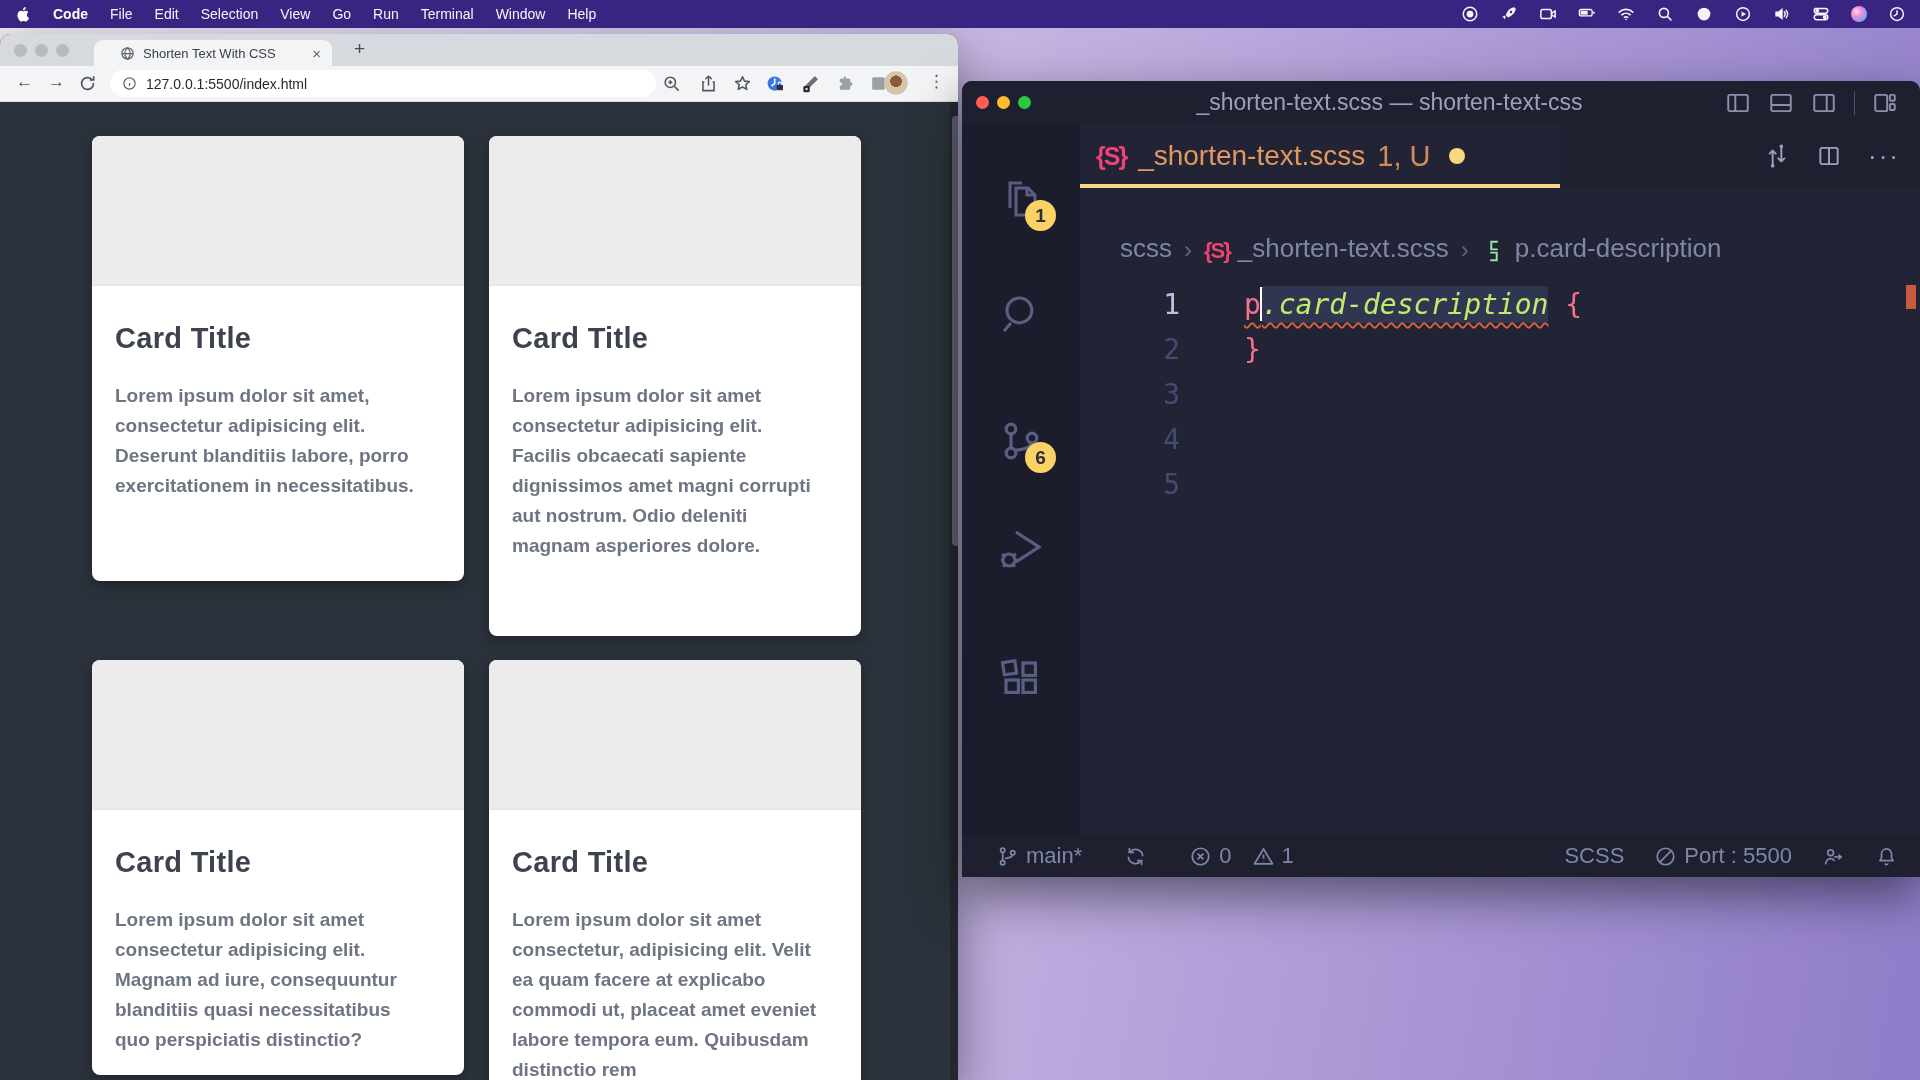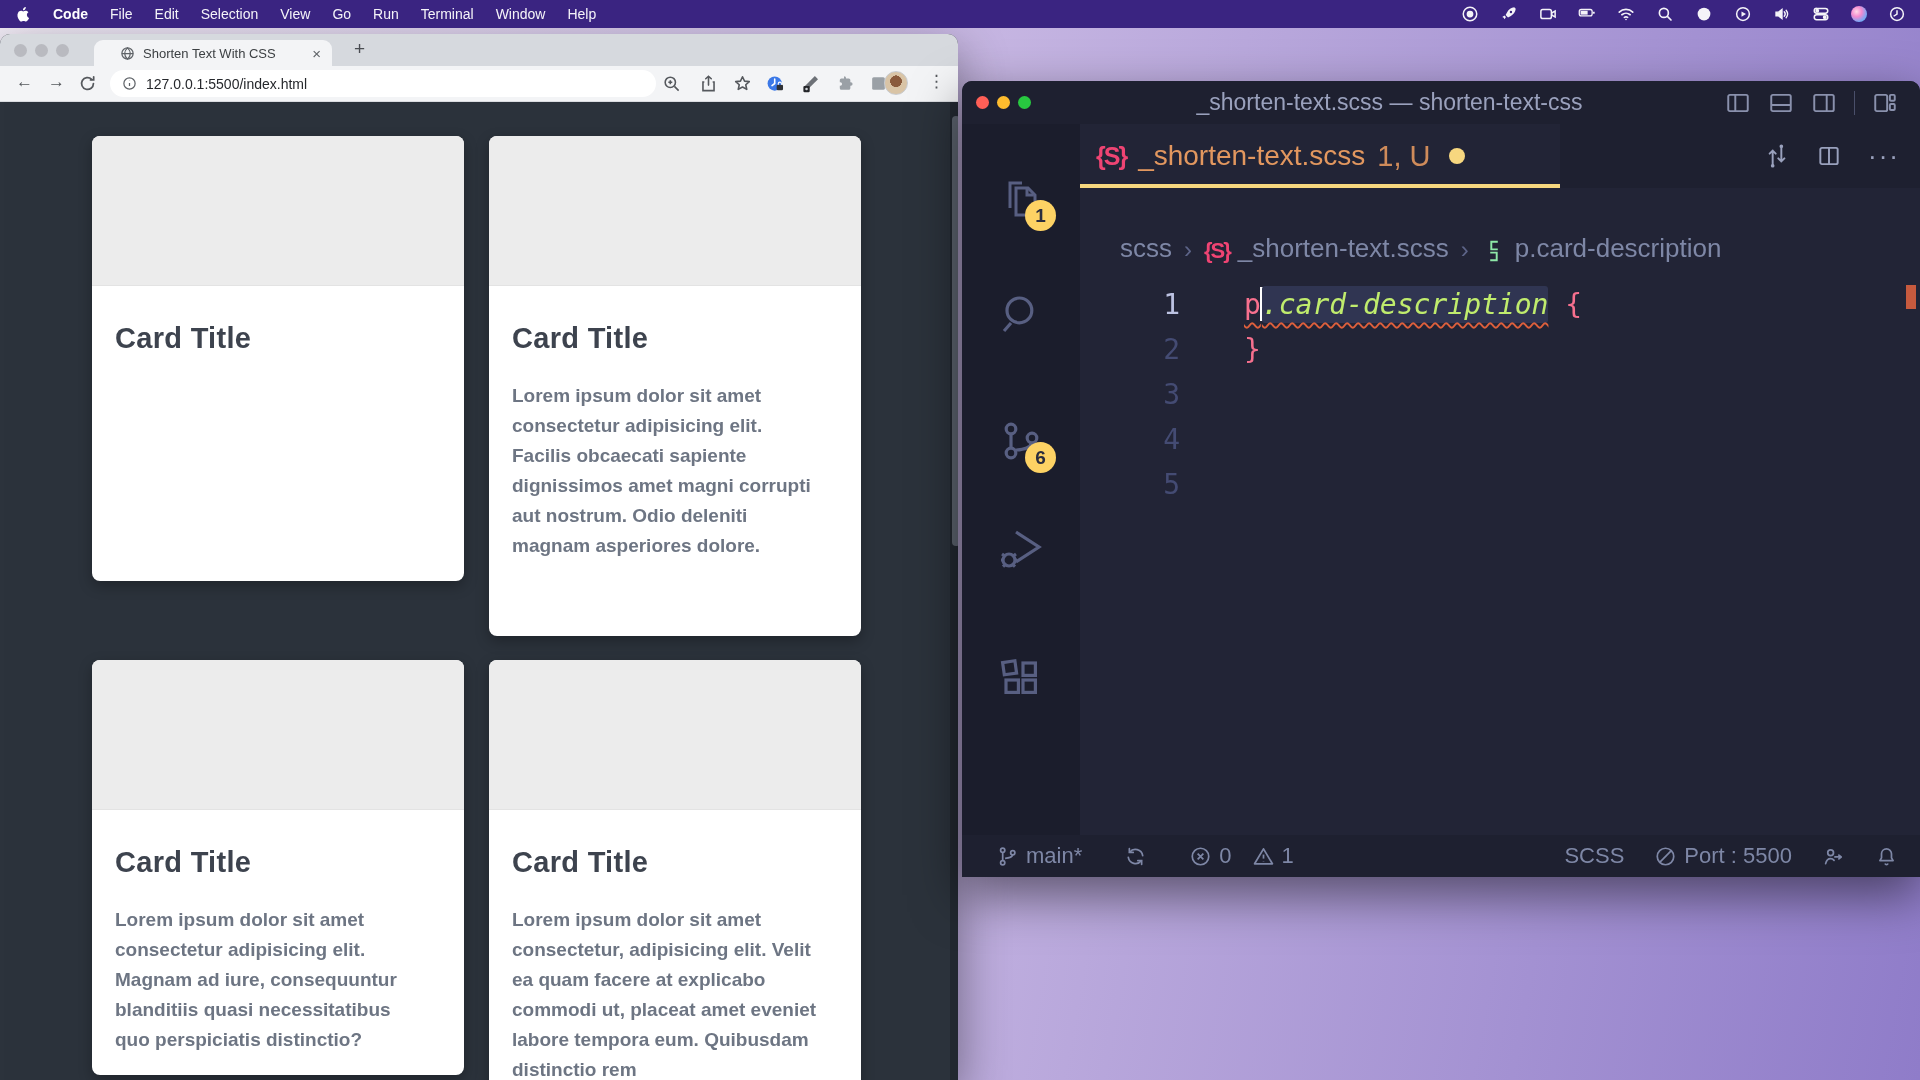"Lorem ipsum dolor sit amet," p { html: none -> <p>Lorem ipsum dolor sit amet, consectetur adipisicing elit. Deserunt blanditiis labore, porro exercitationem in necessitatibus.</p> }
